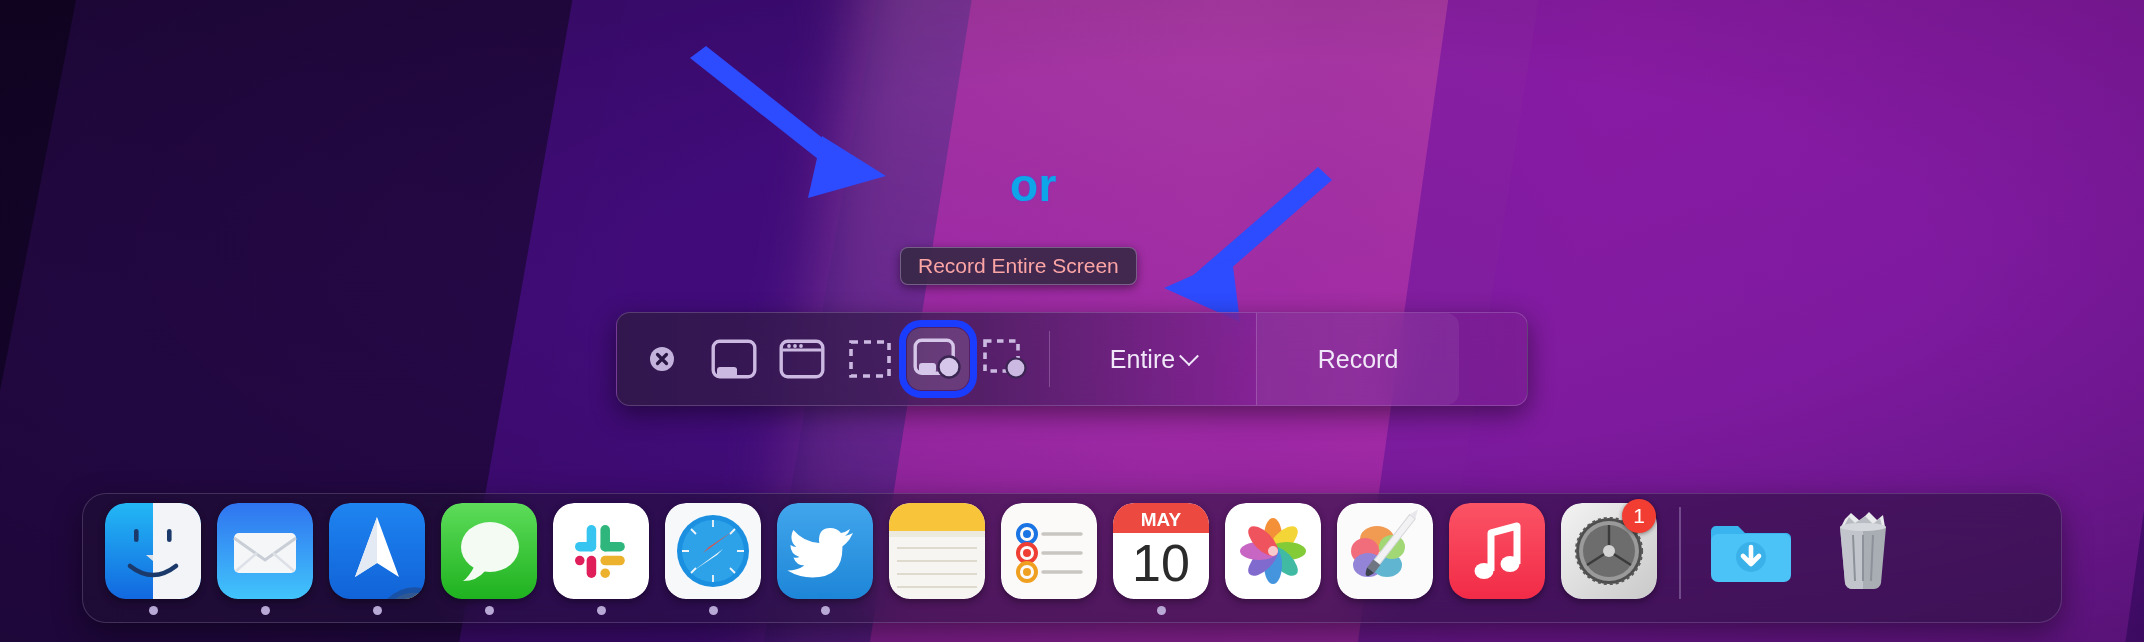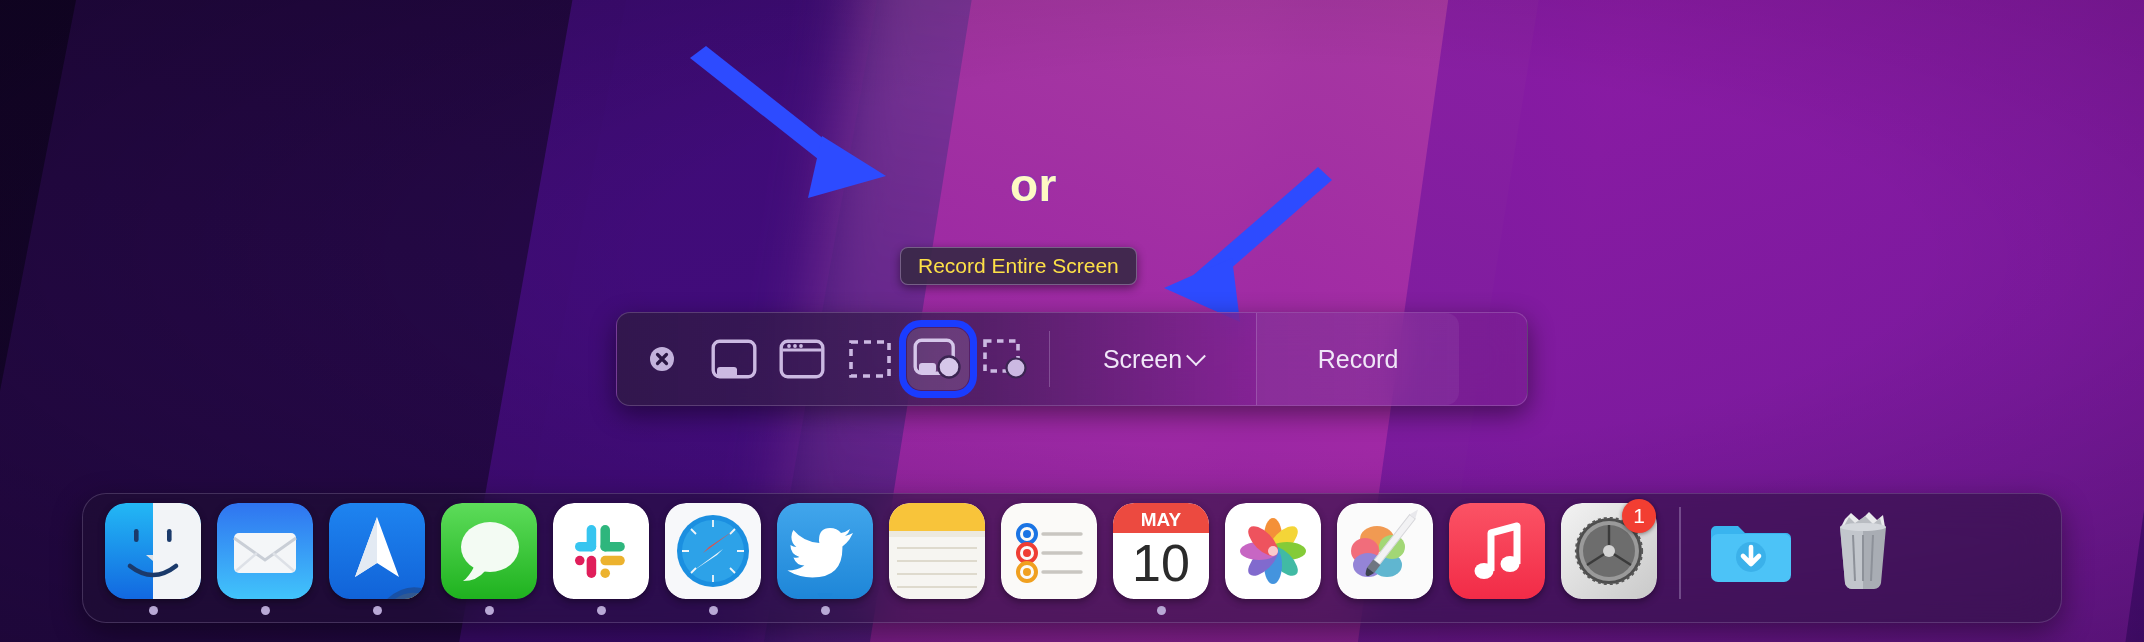"or" #or-label { color: #fef9c3 -> #0ea5e9 }
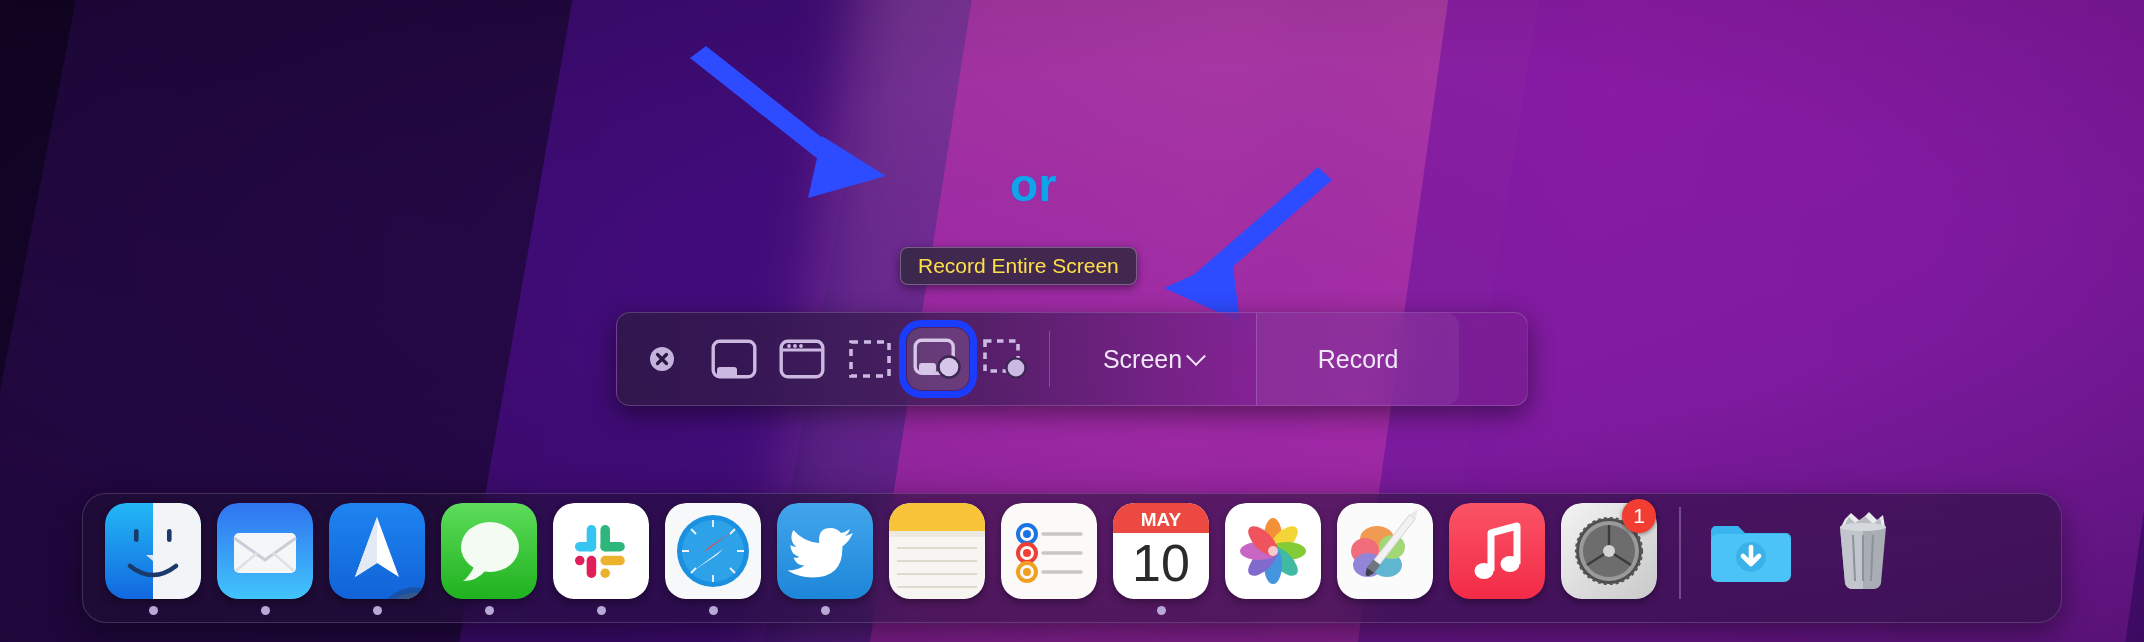"Record Entire Screen" #tooltip { color: #fde047 -> #fca5a5 }
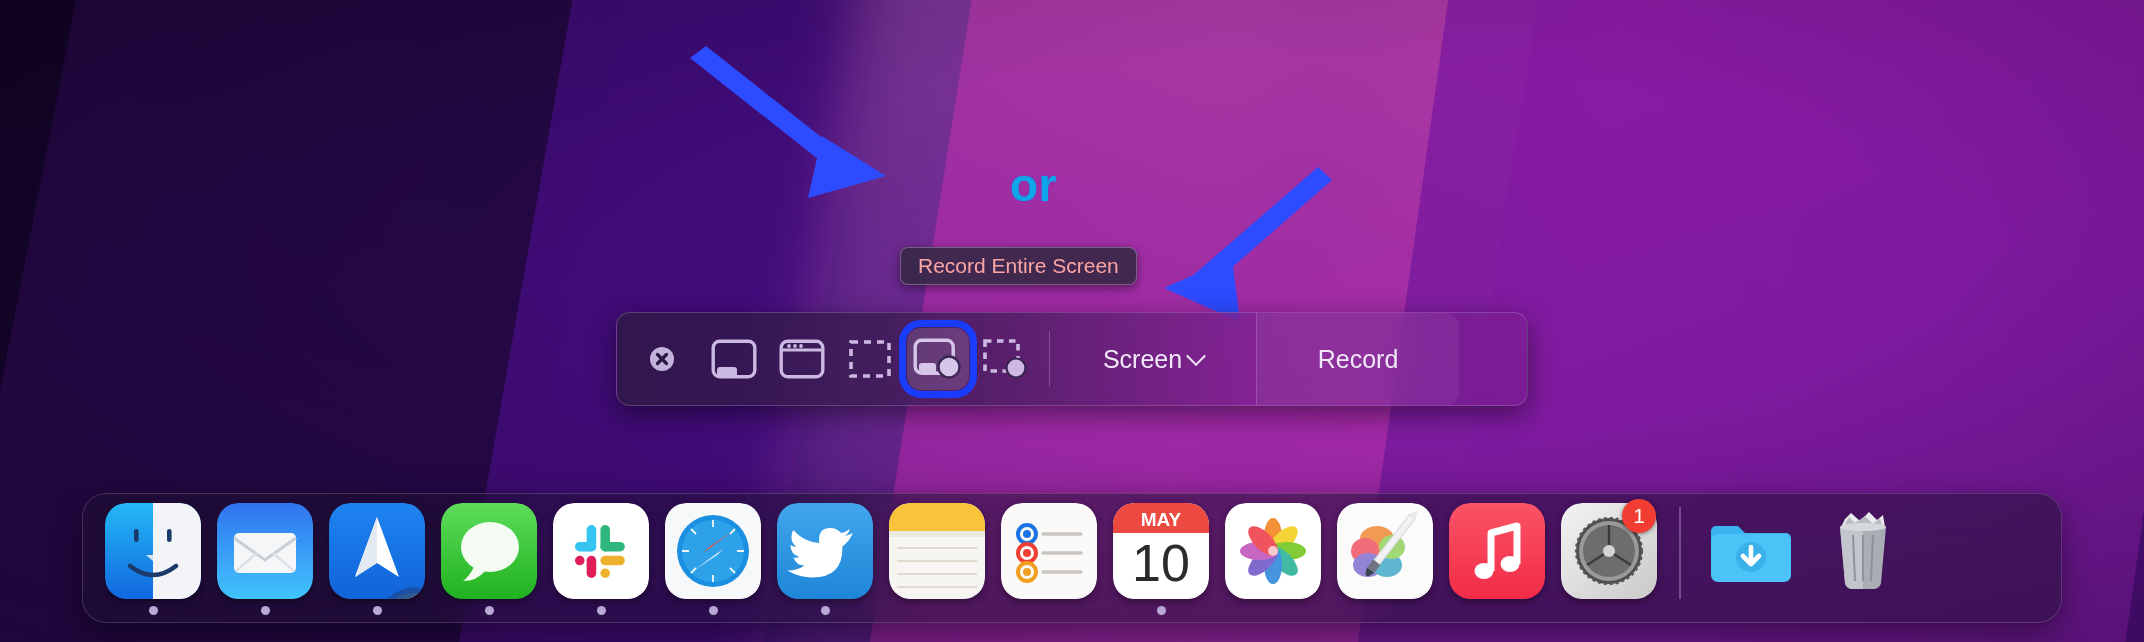"Screen" span { text: Screen -> Entire }
